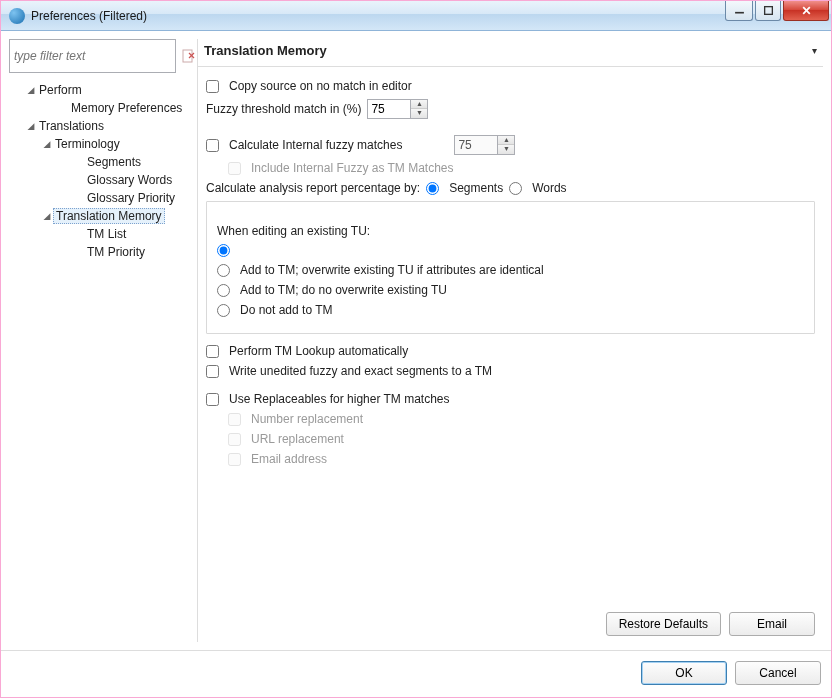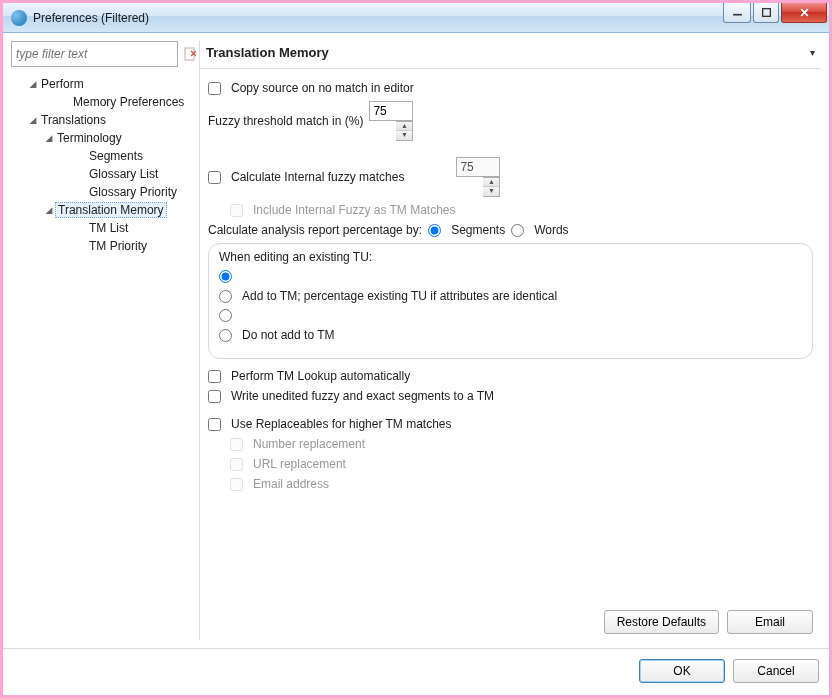"Preferences (Filtered)" .window { border: 3px solid #f9a8d4 -> 1px solid #f9a8d4 }
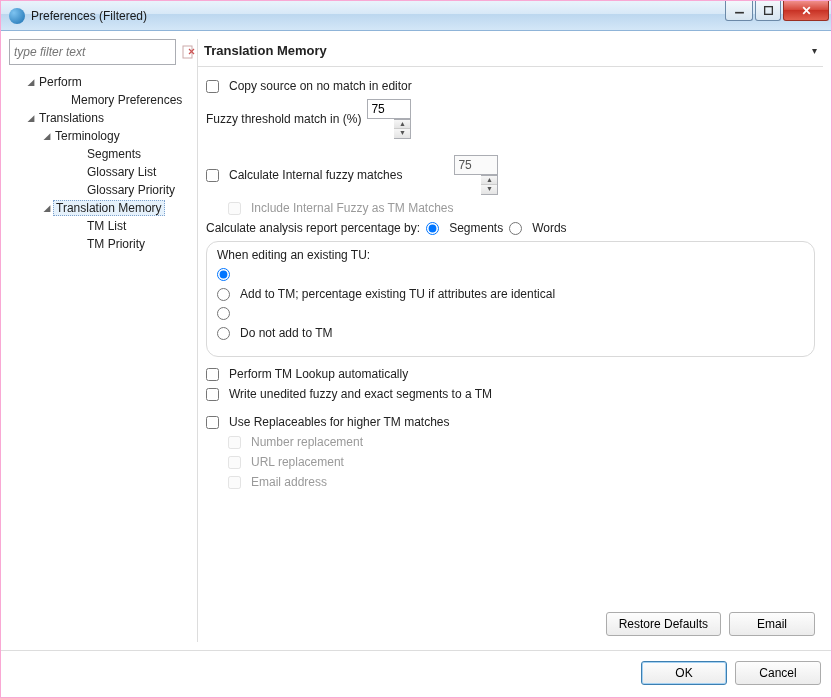"type filter text" .filterrow input { height: 26px -> 34px }
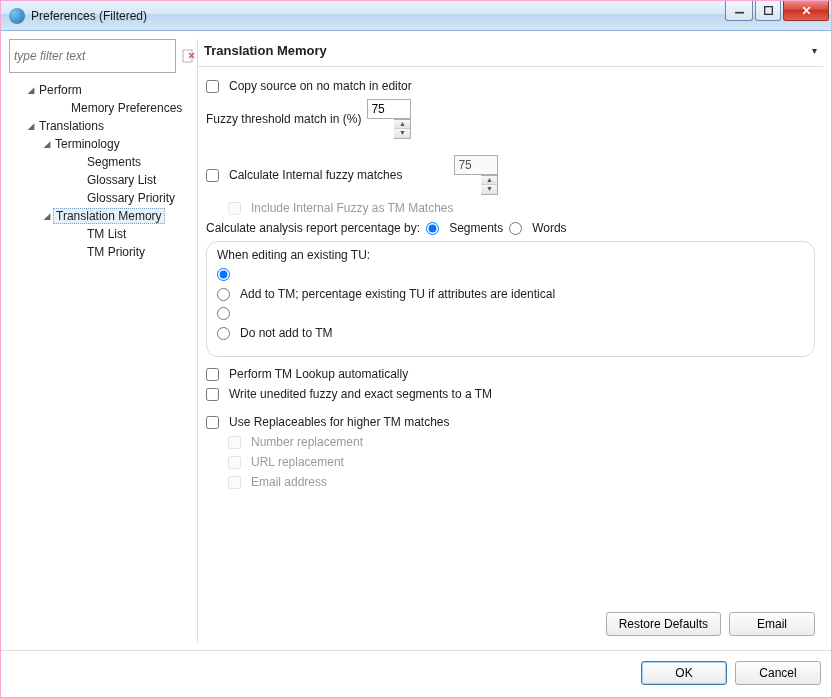"75" .spinner { flex-direction: column -> none }
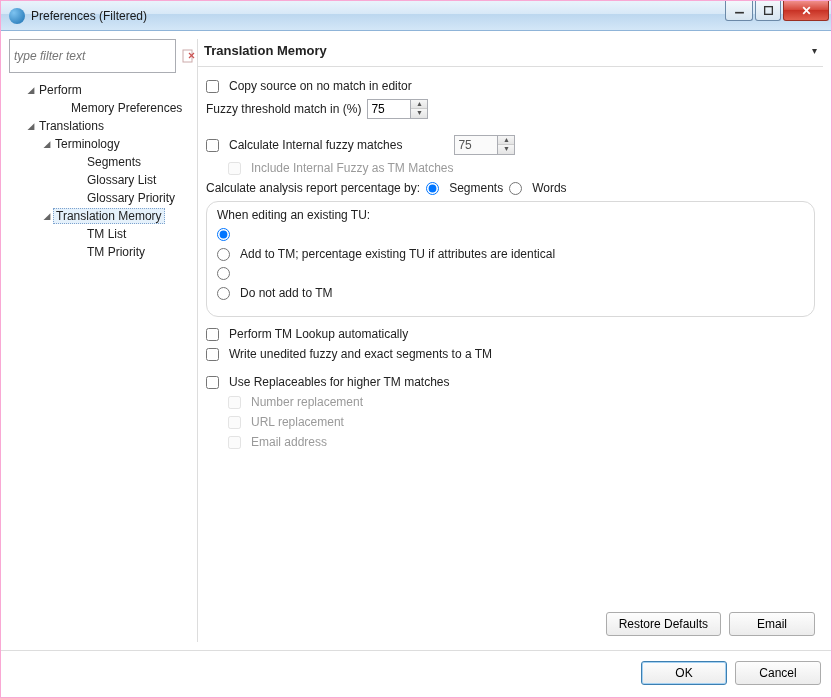"Glossary List" span.label { text: List -> Words }
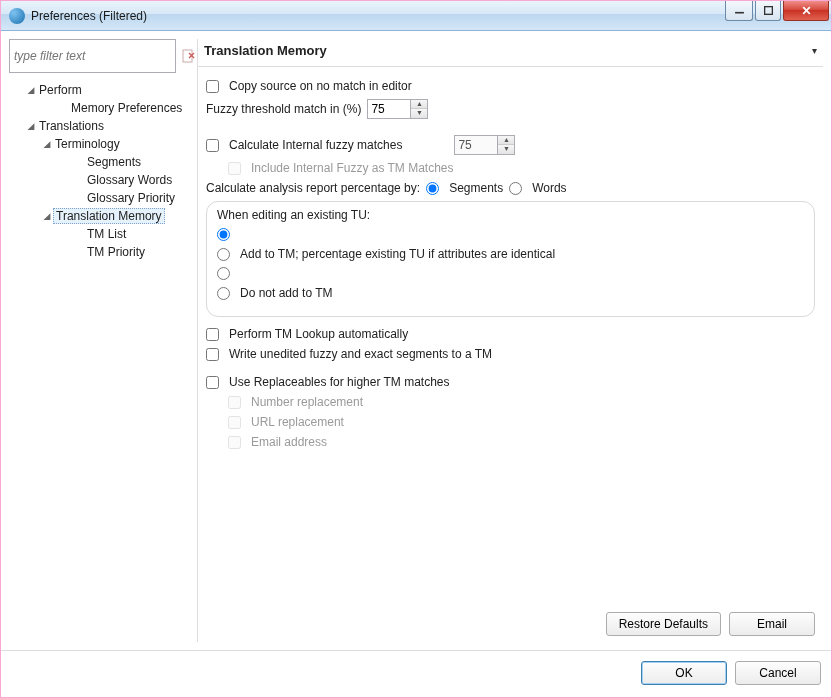"When editing an existing TU:" .groupbox { border-radius: 12px -> 1px; padding: 8px 10px 10px 10px -> 24px 10px 10px 10px }
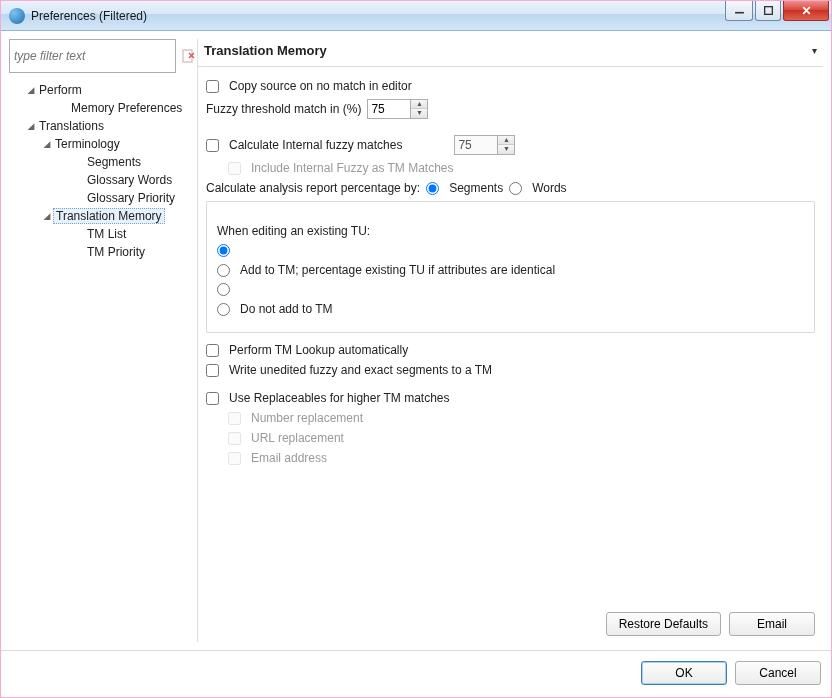"Add to TM; percentage existing" label { text: percentage -> overwrite }
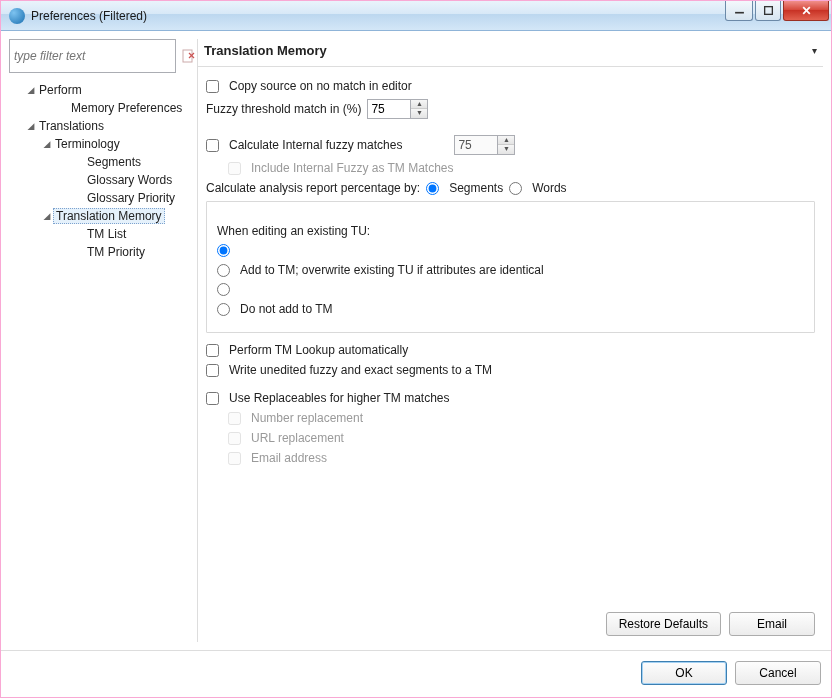"Add to TM; do no" label { html: none -> <label>Add to TM; do no overwrite existing TU</label> }
